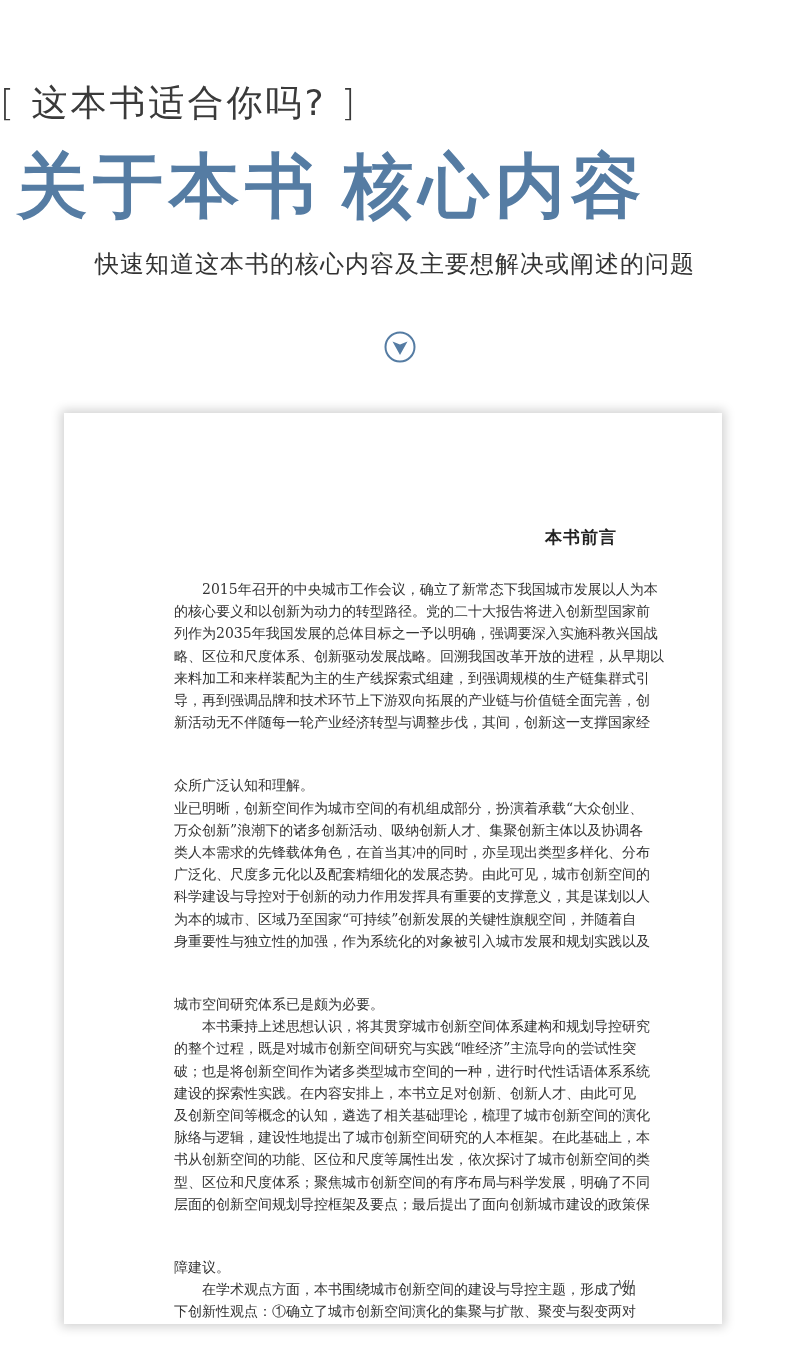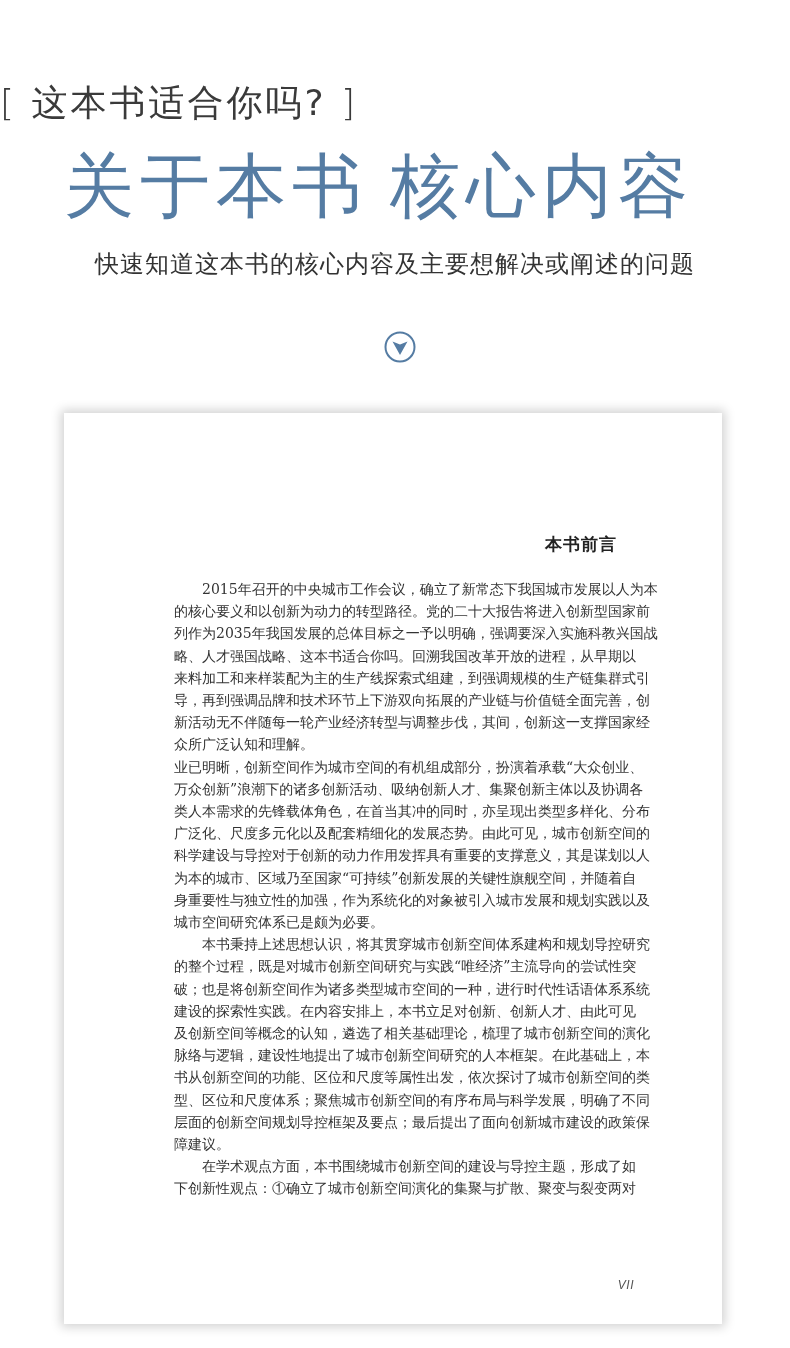"关于本书 核心内容" .main-title { font-weight: normal -> bold; padding-left: 47px -> none }
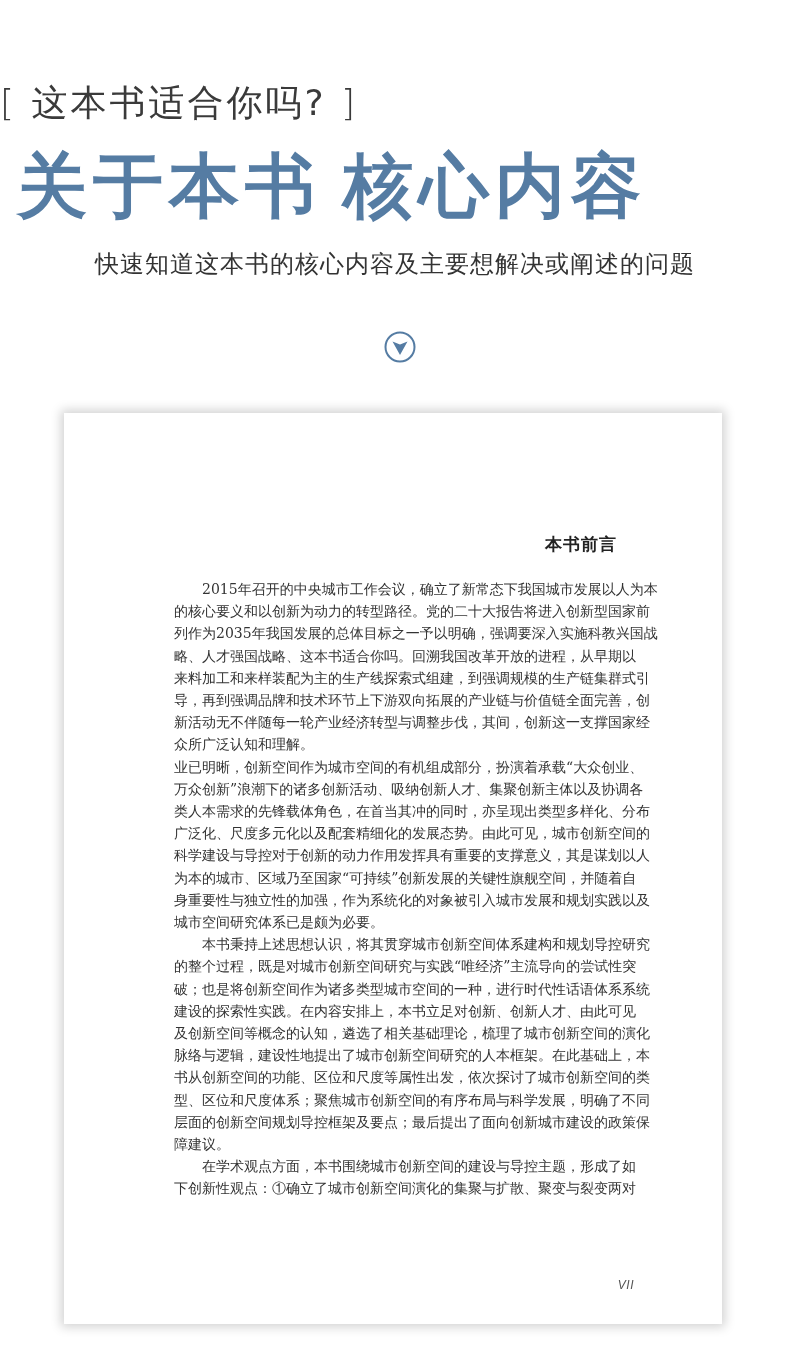"本书前言" .page-heading { top: 120px -> 113px }
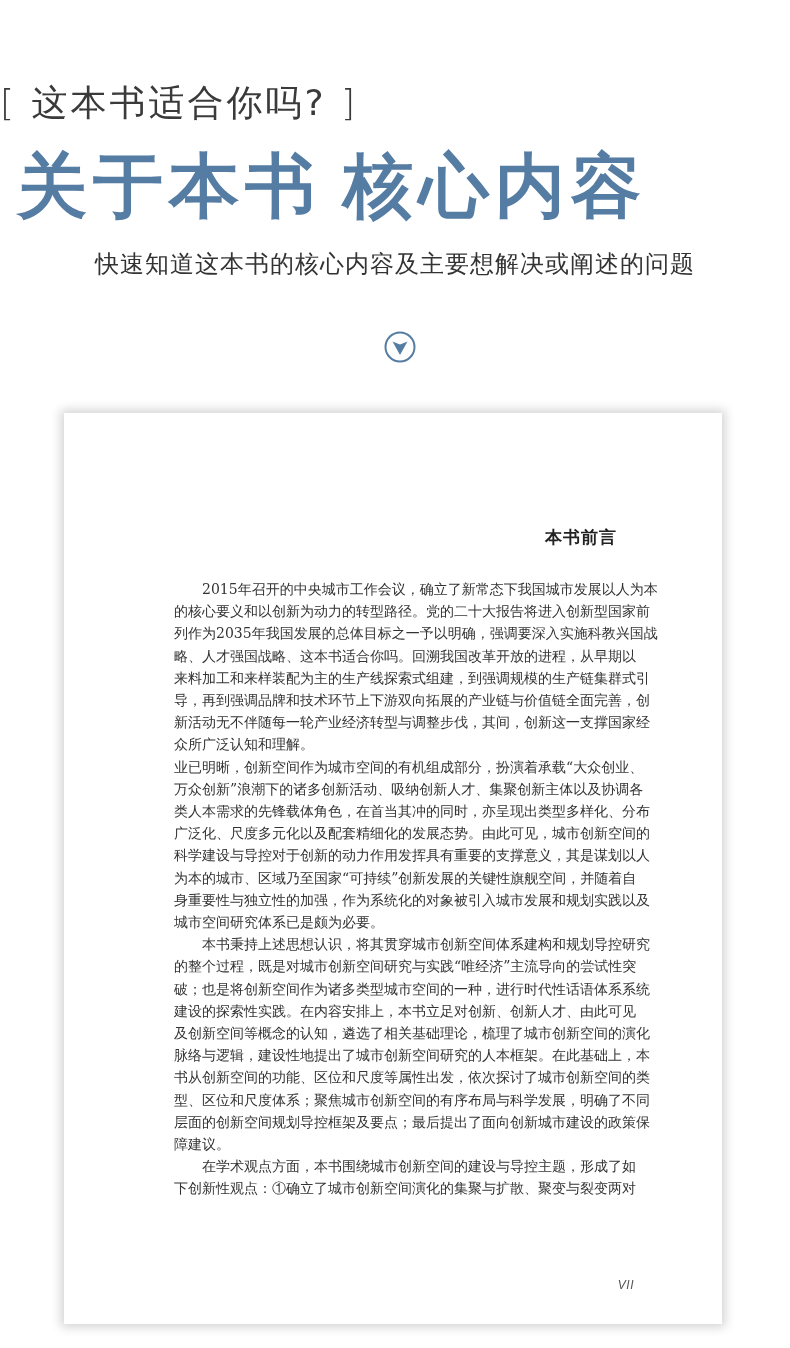"略、人才强国战略、这本书适合你吗。回溯我国改革开放的进程，从早期以" span.line { text: 人才强国战略、这本书适合你吗 -> 区位和尺度体系、创新驱动发展战略 }
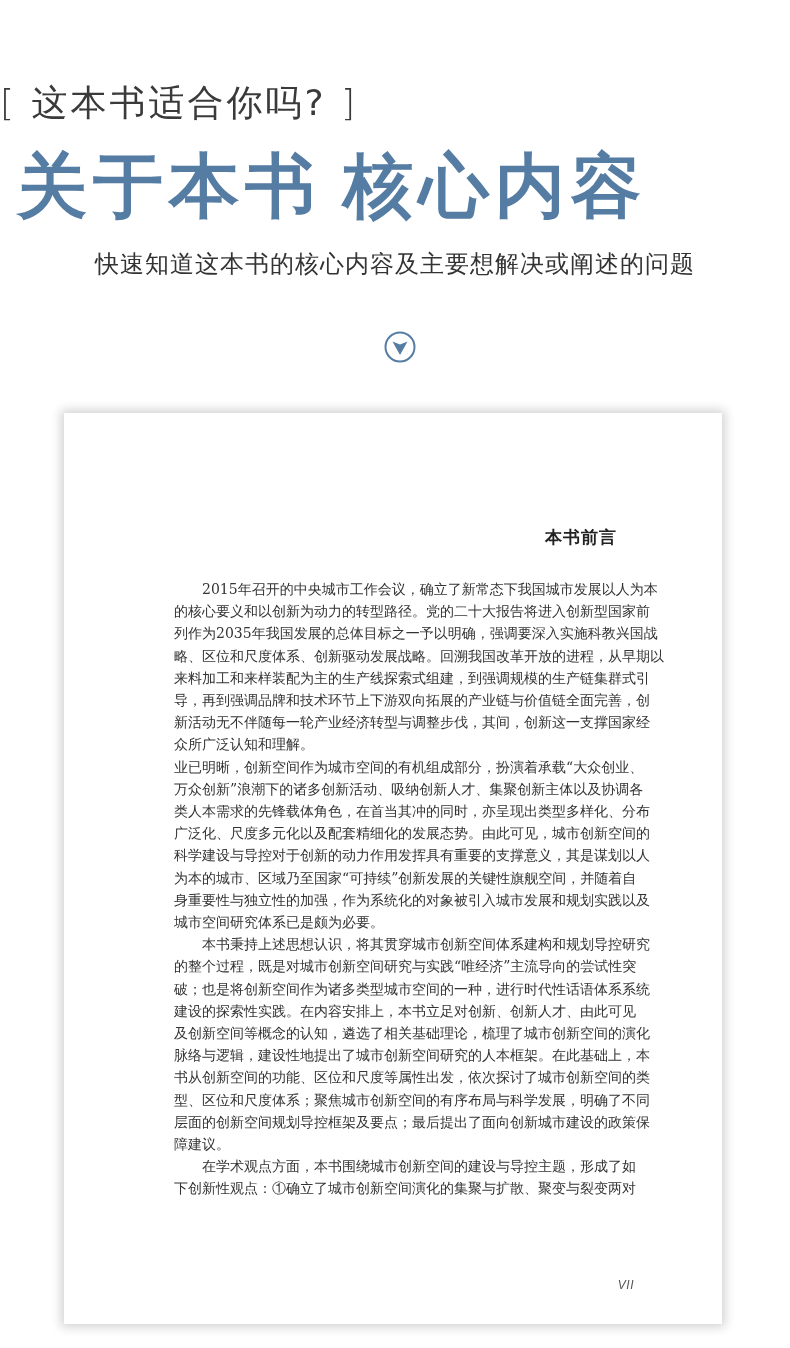"众所广泛认知和理解。" .page-body .line.last { margin-top: none -> 41px }
